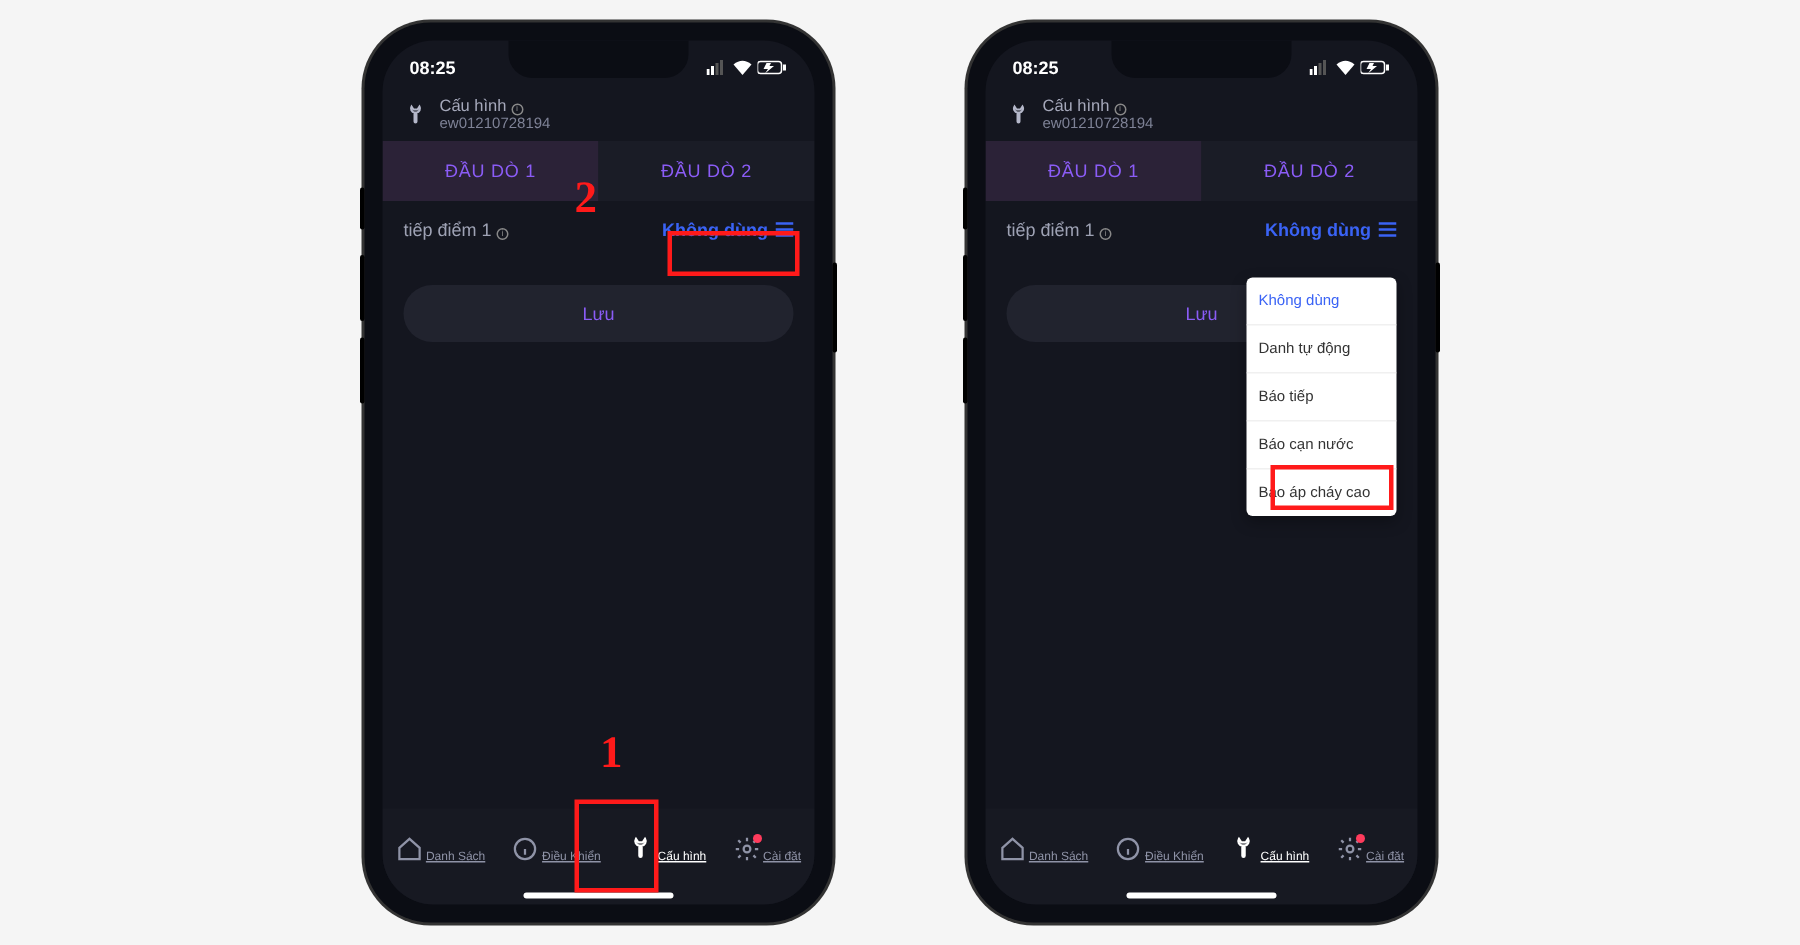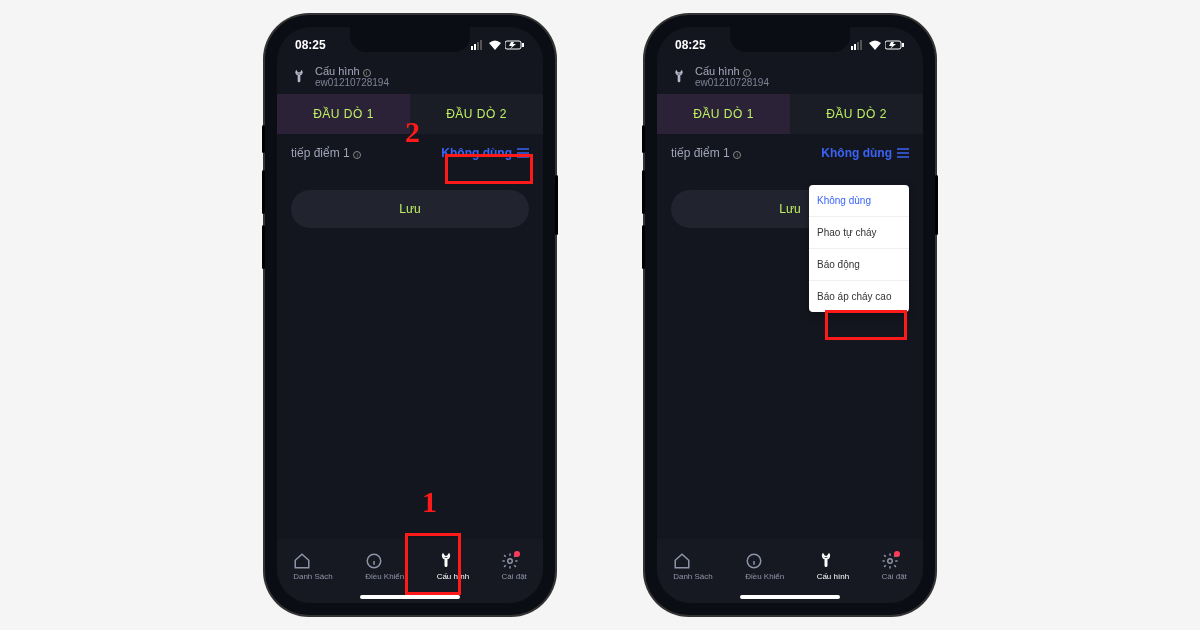"08:25" .phone-frame { width: 290px -> 312px }
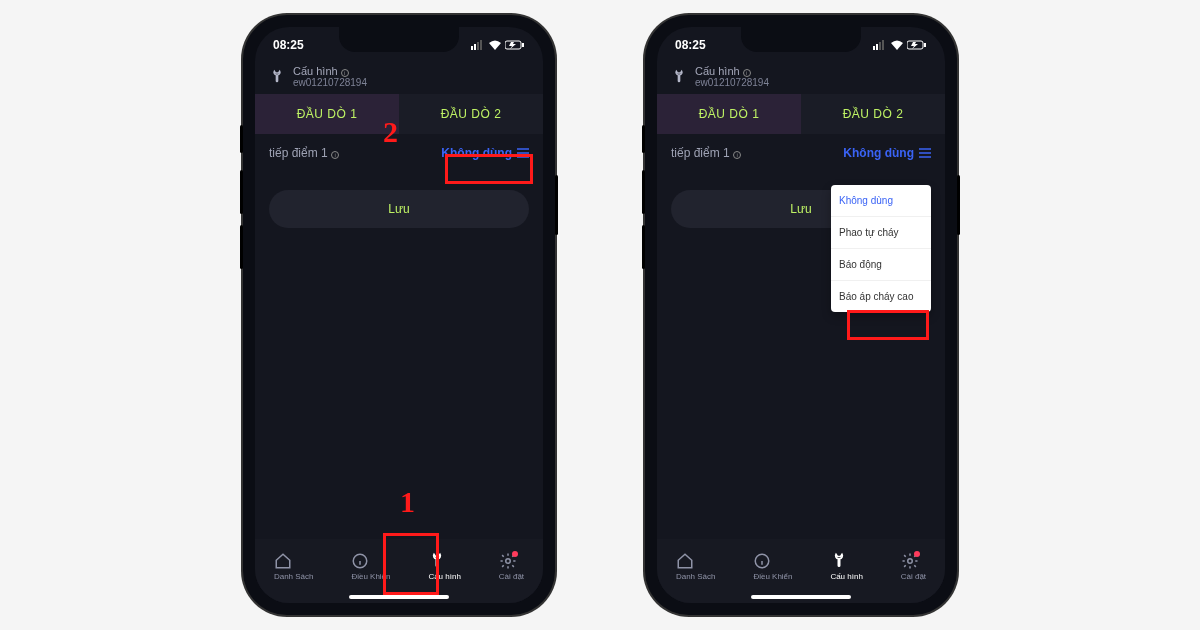"ĐẦU DÒ 1" .tab { color: #bef264 -> #8b5cf6 }
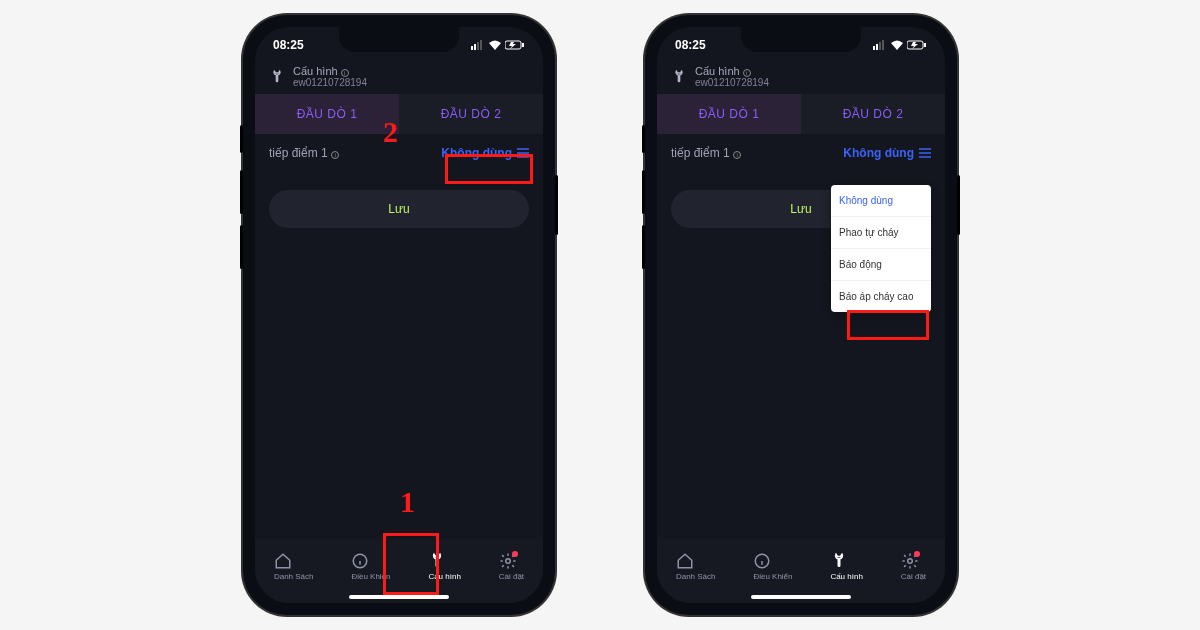"Lưu" .save-btn { color: #bef264 -> #8b5cf6 }
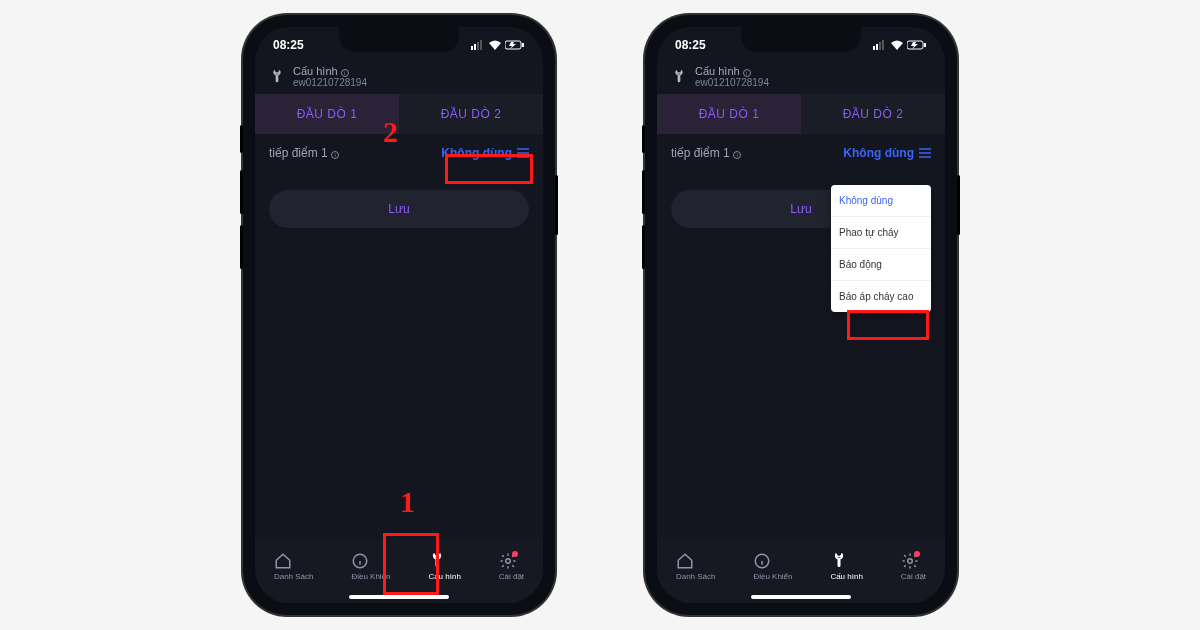"Phao tự cháy" div.dd-item { text: Phao tự cháy -> Danh tự động }
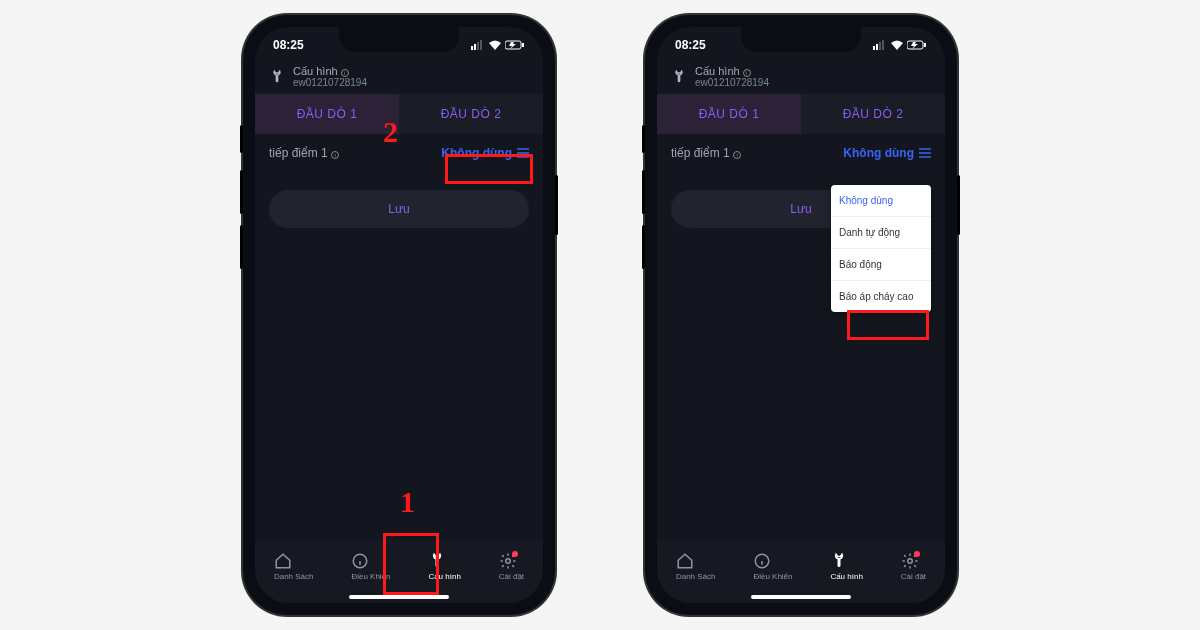"Báo động" div.dd-item { text: động -> tiếp }
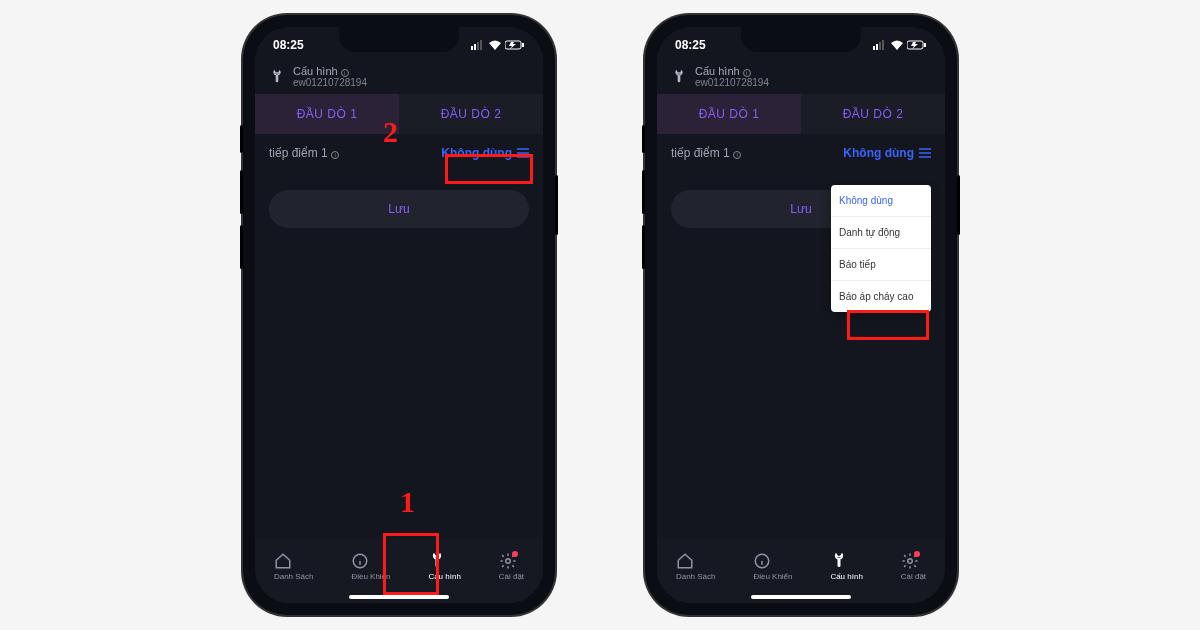"Báo cạn nước" div.dd-item { html: none -> <div>Báo cạn nước</div> }
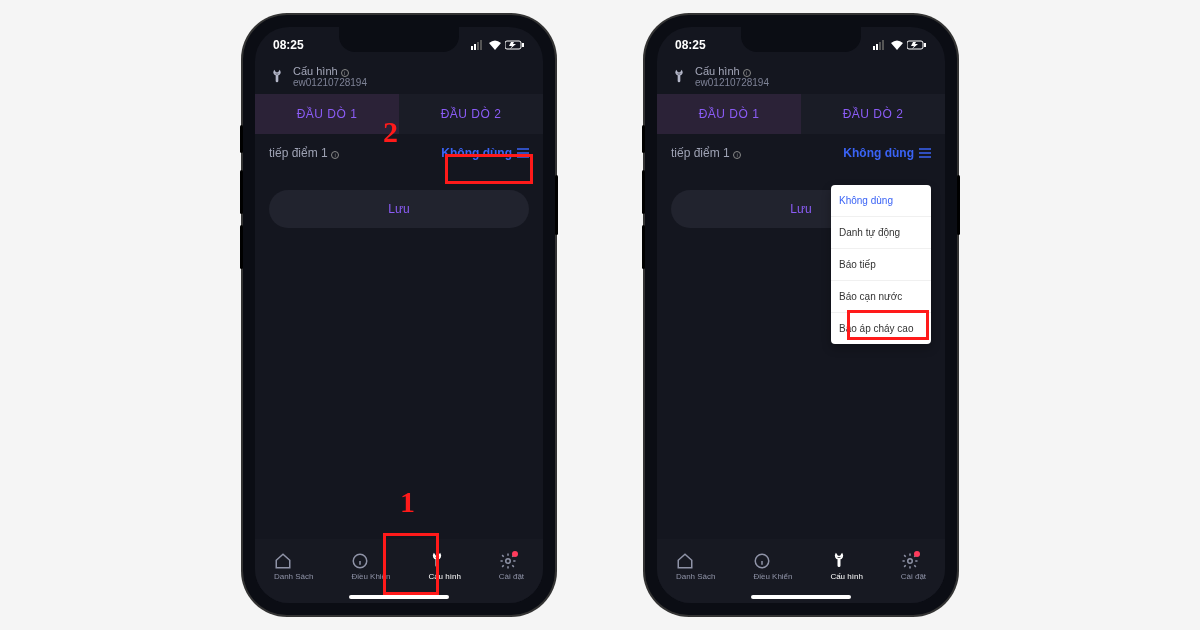"Danh Sách" .nav-item { align-items: flex-start -> flex-end; flex-direction: column -> row; text-decoration: none -> underline }
